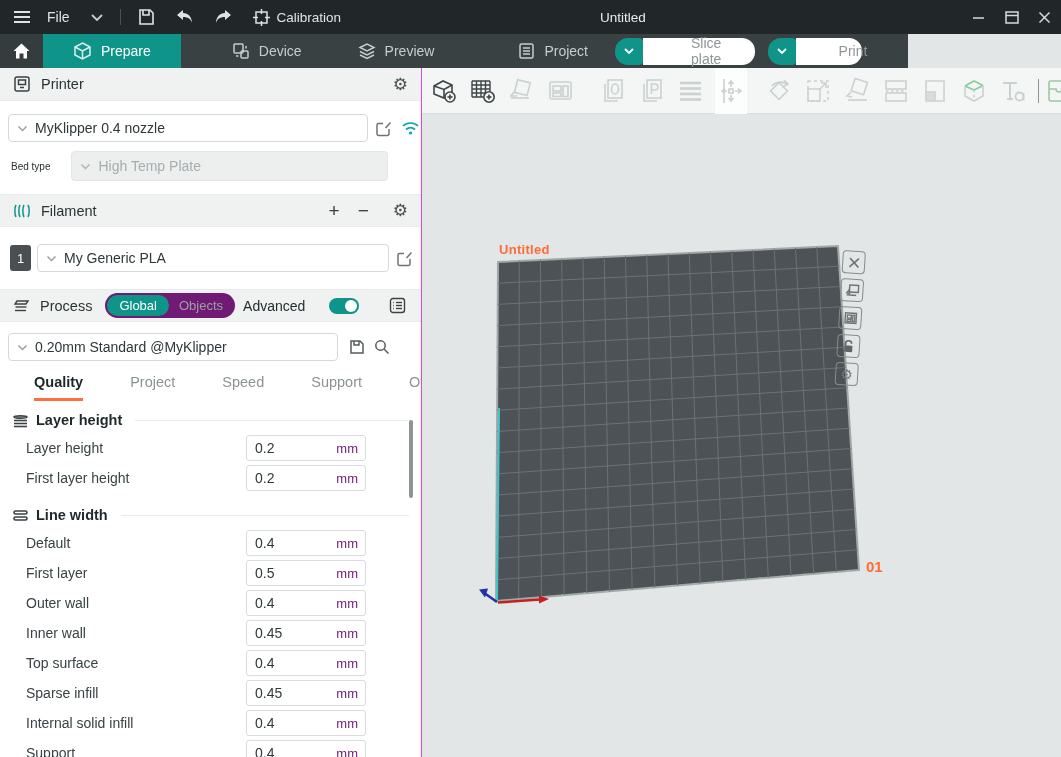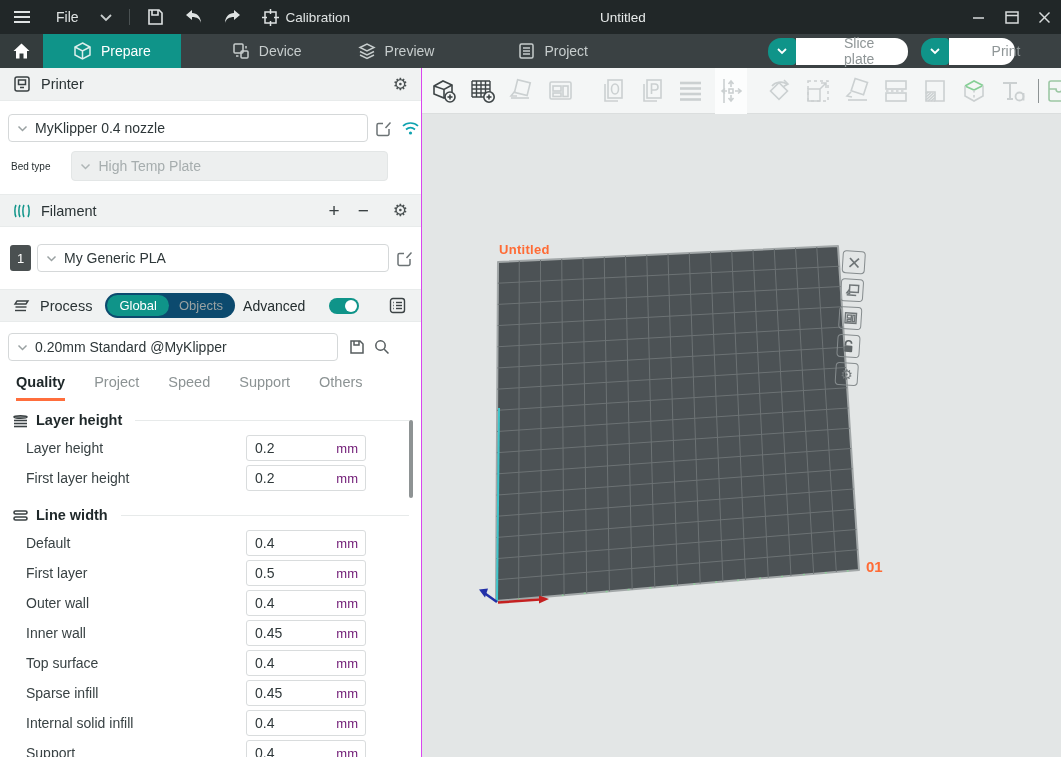"File" div.tb-item { gap: 25px -> 16px }
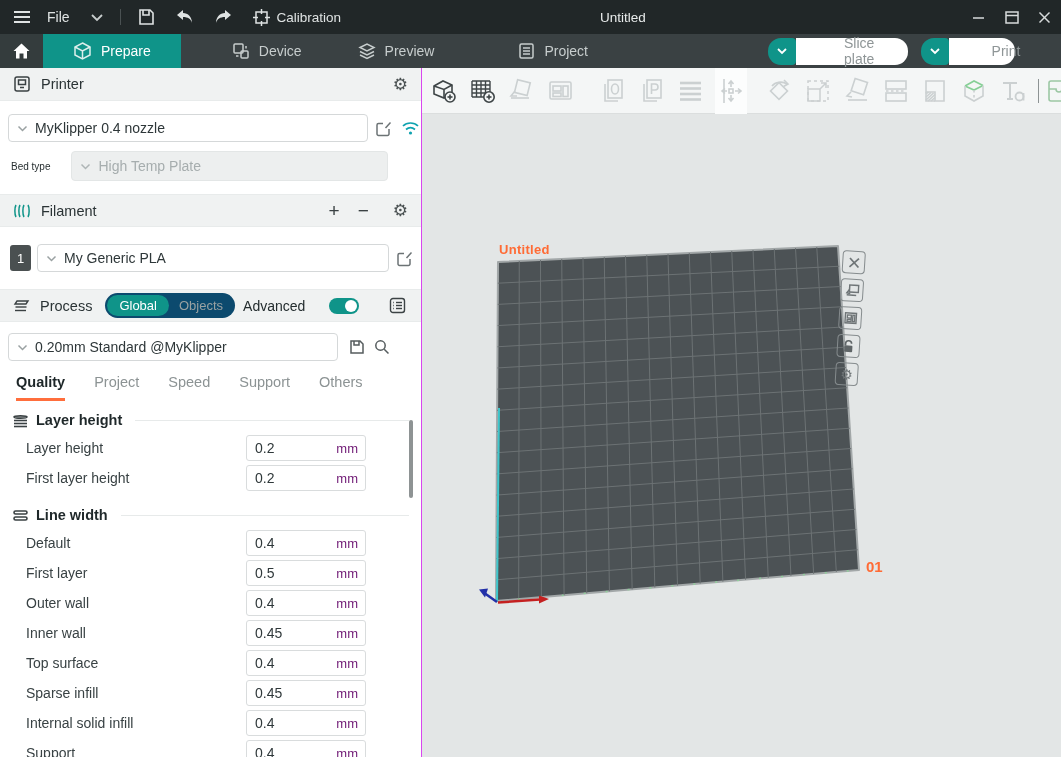"Prepare" .tabbar { width: 1061px -> 908px }
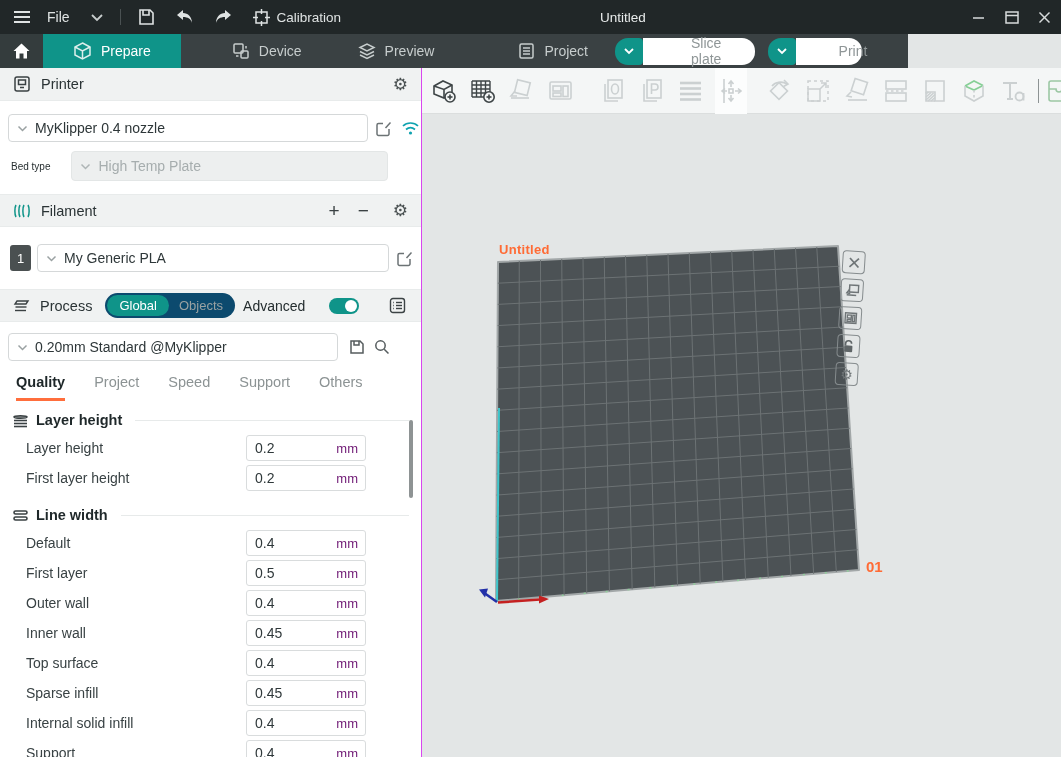"Global" .seg { background: #0c4a6e -> #701a75 }
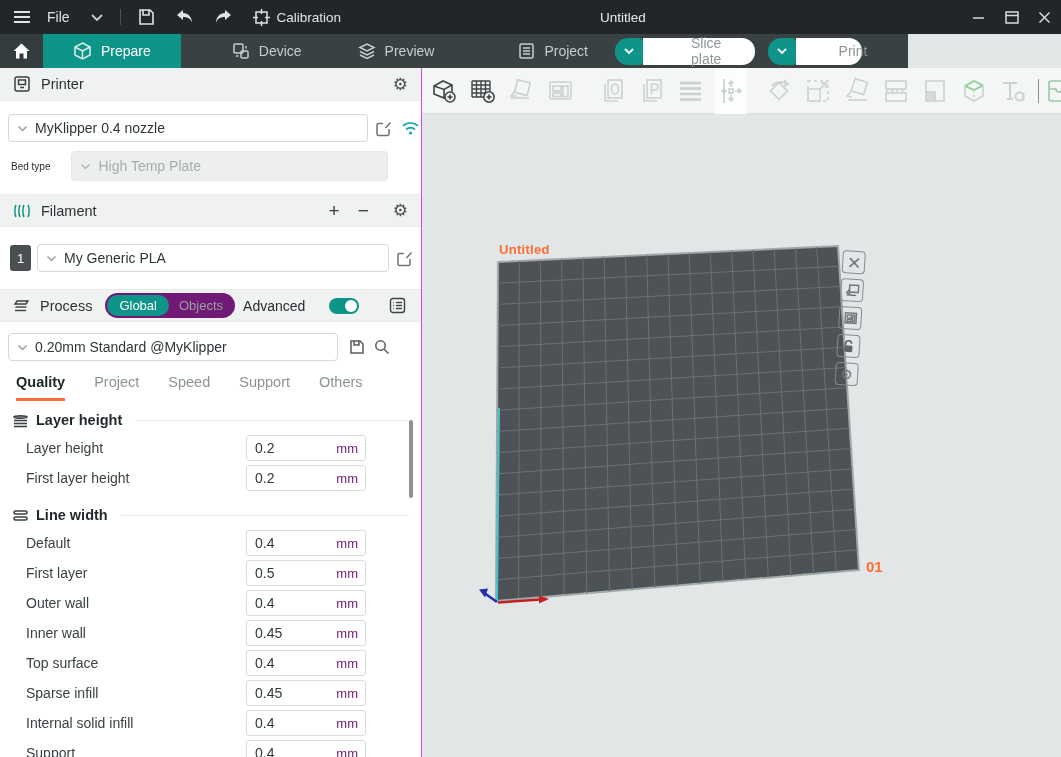"Quality" .ptab { margin-left: none -> 18px }
